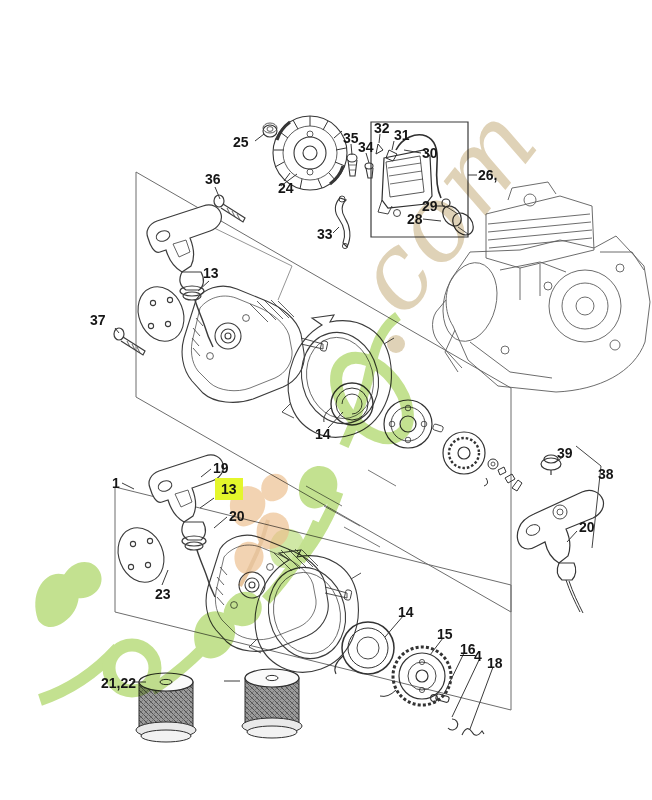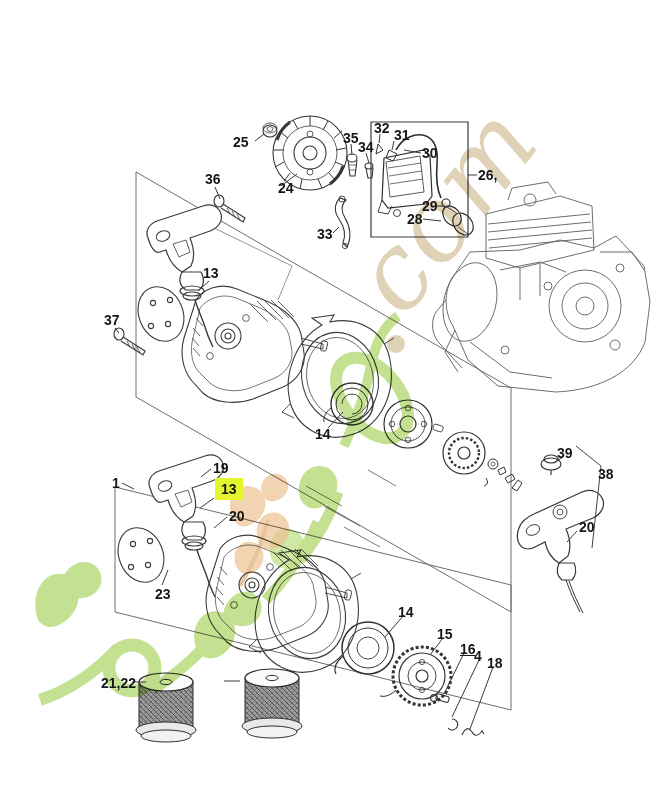"37" div.part-label { left: 104px -> 90px }
